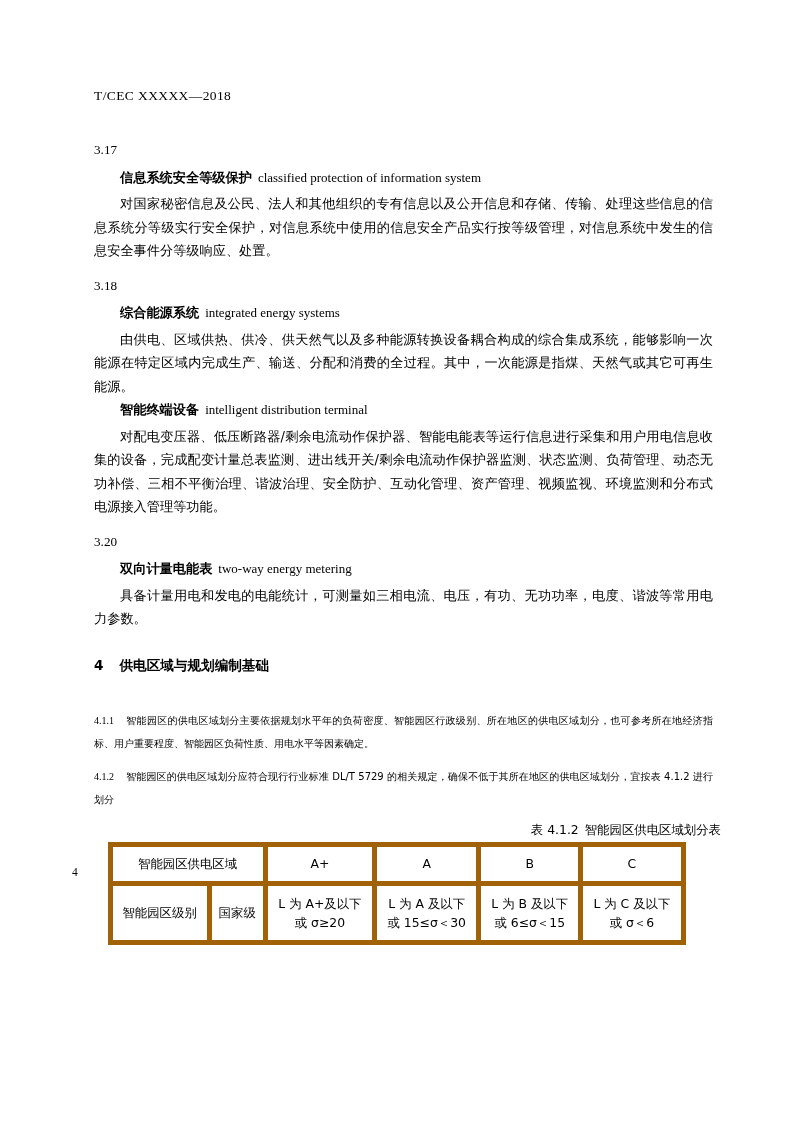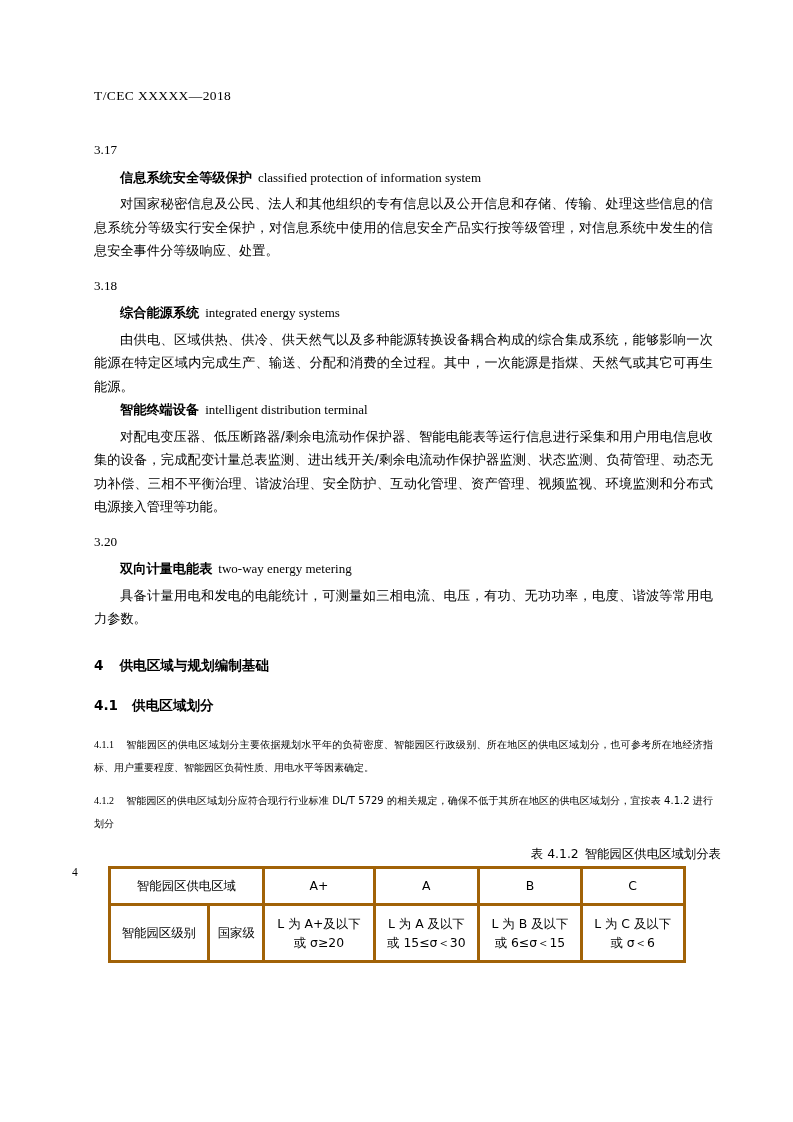"4.1 供电区域划分" div.h2 { html: <div> <span>4.1</span><span>供电区域划分</span> </div> -> none }
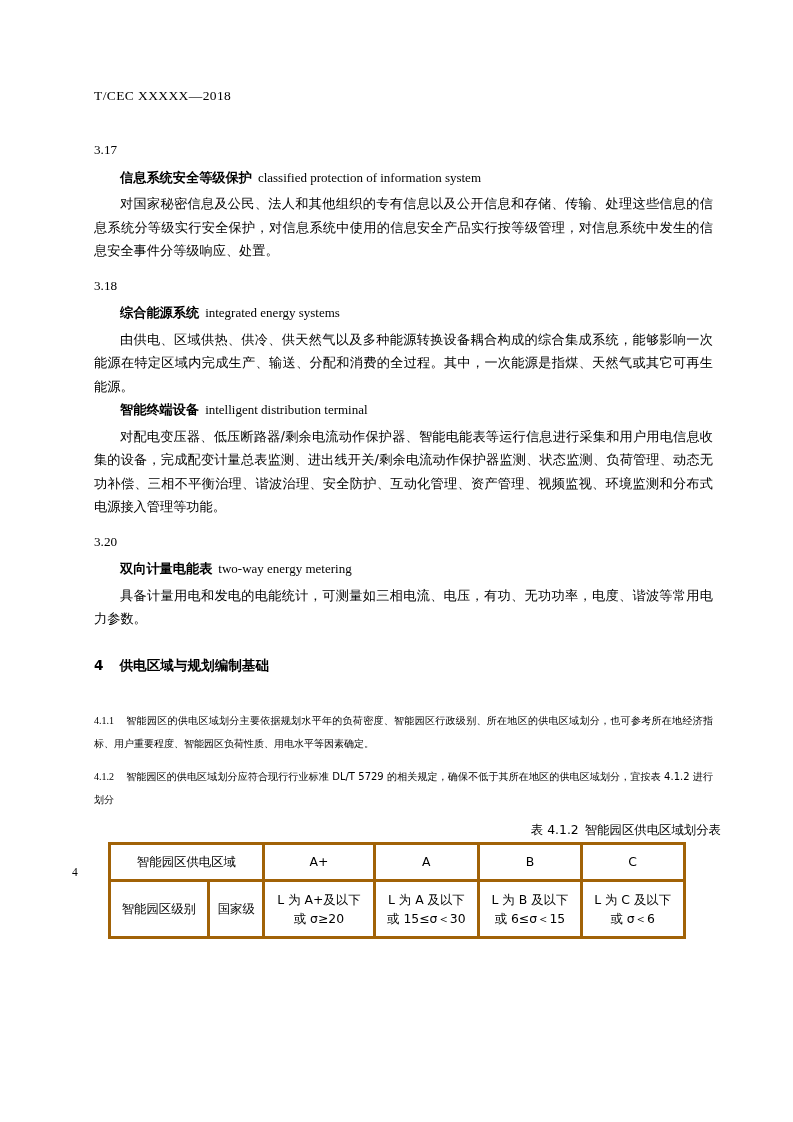"智能园区供电区域" table.reg-table td { border: 3px solid #a16207 -> 5px solid #a16207 }
